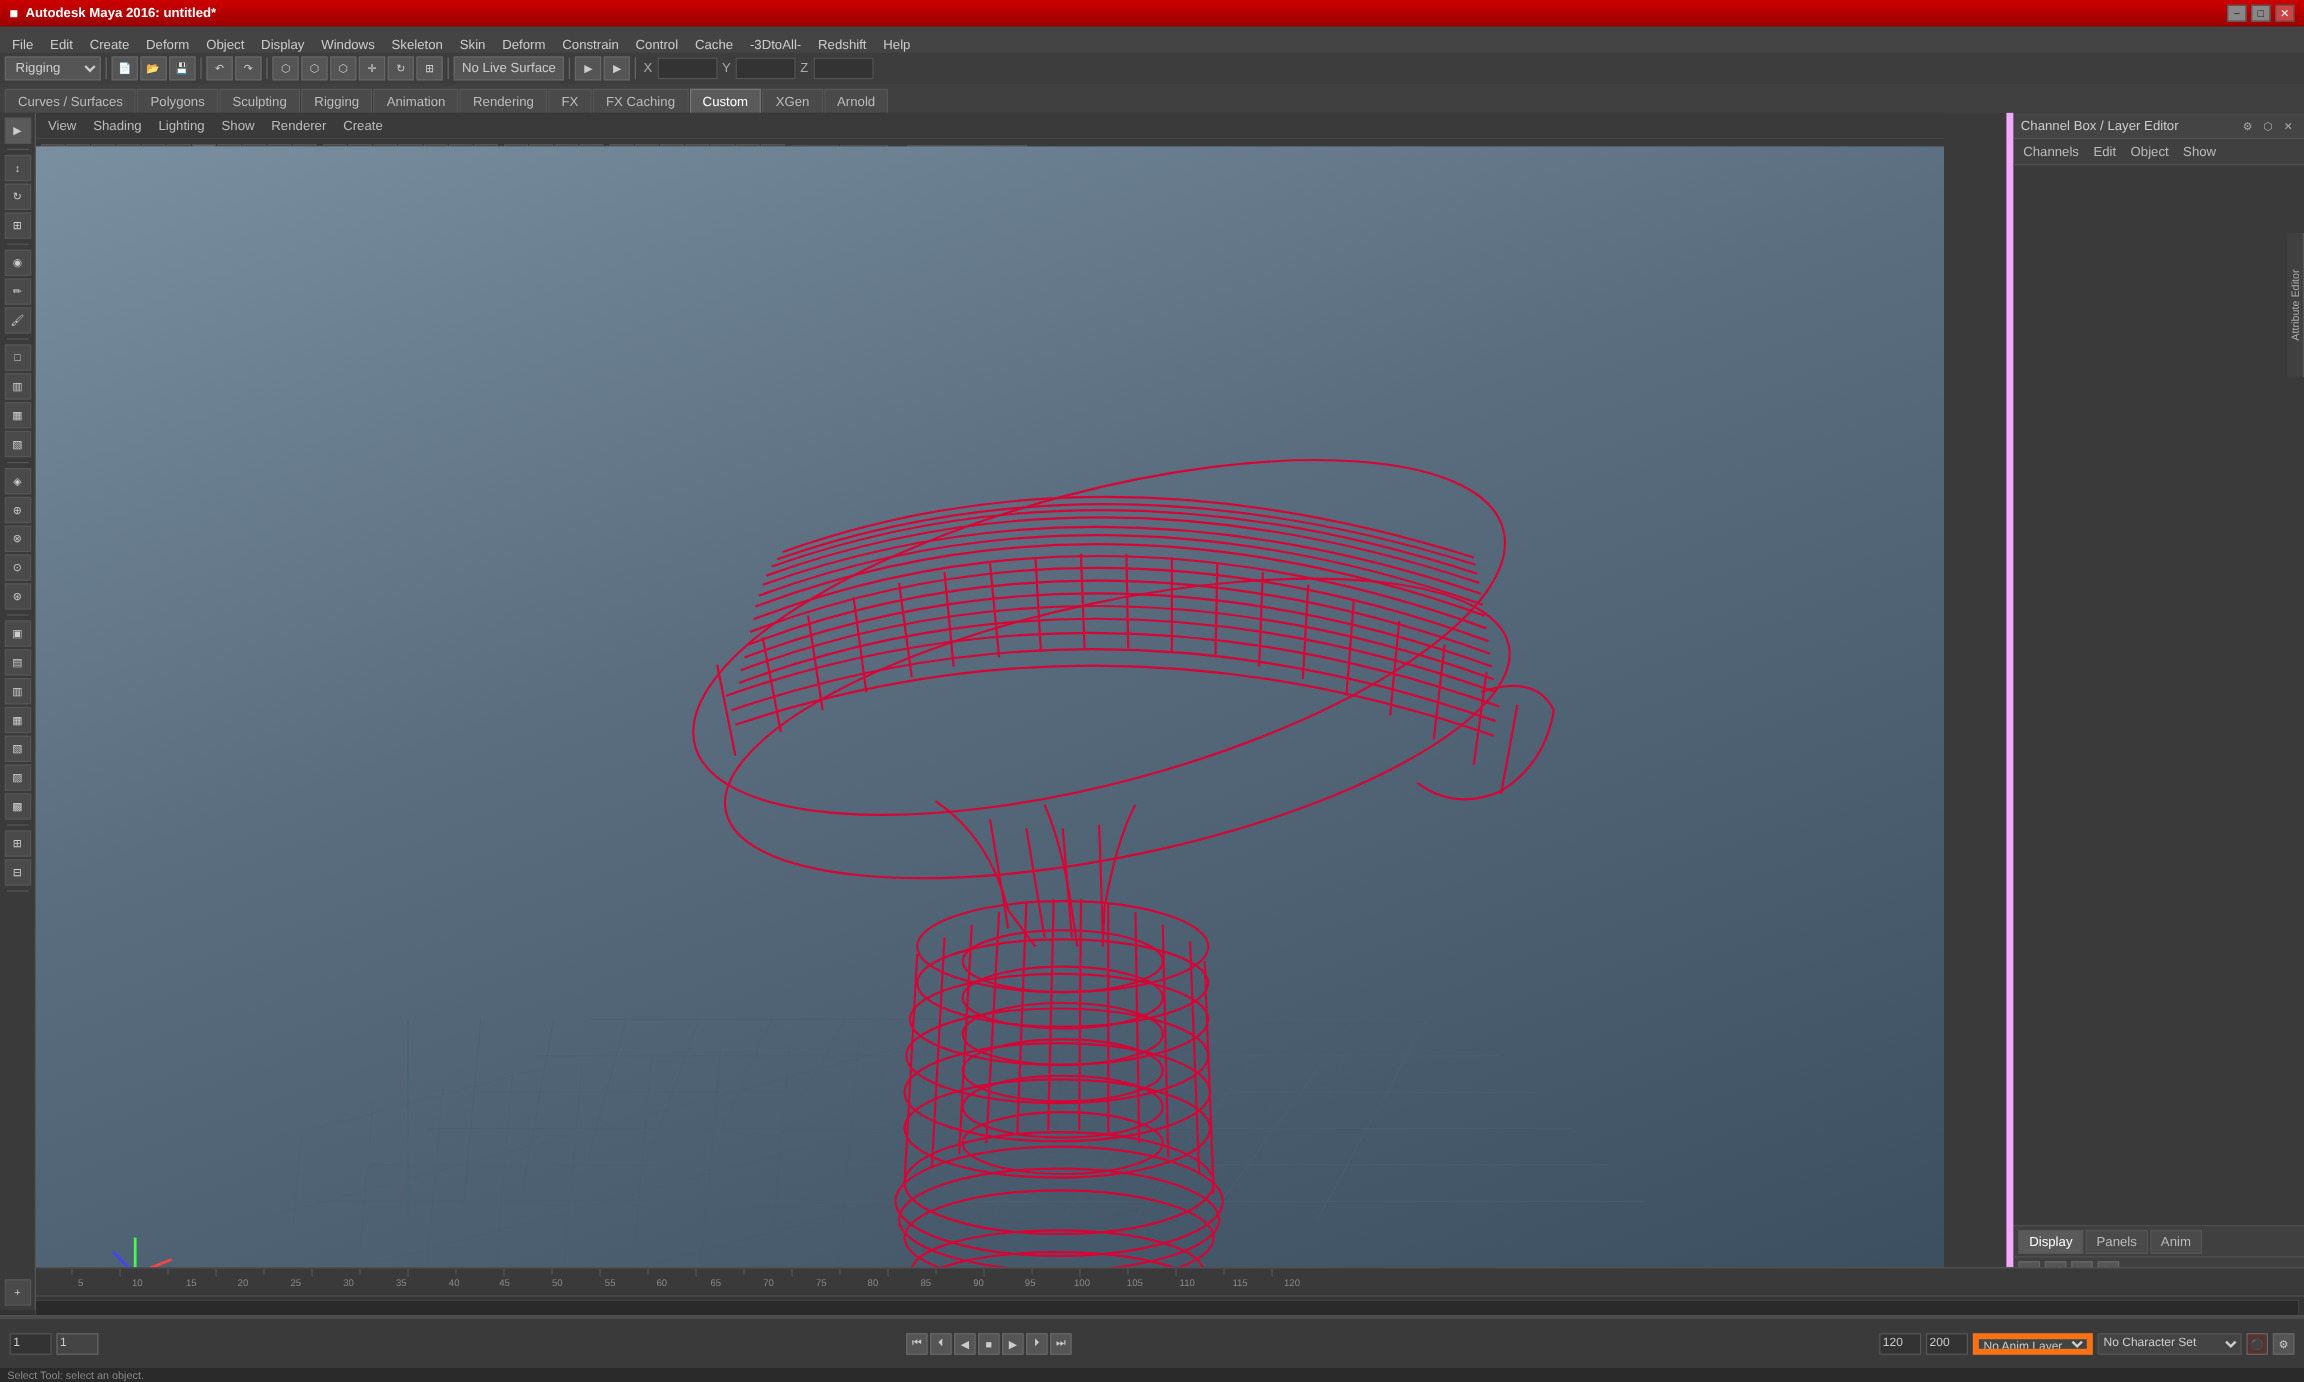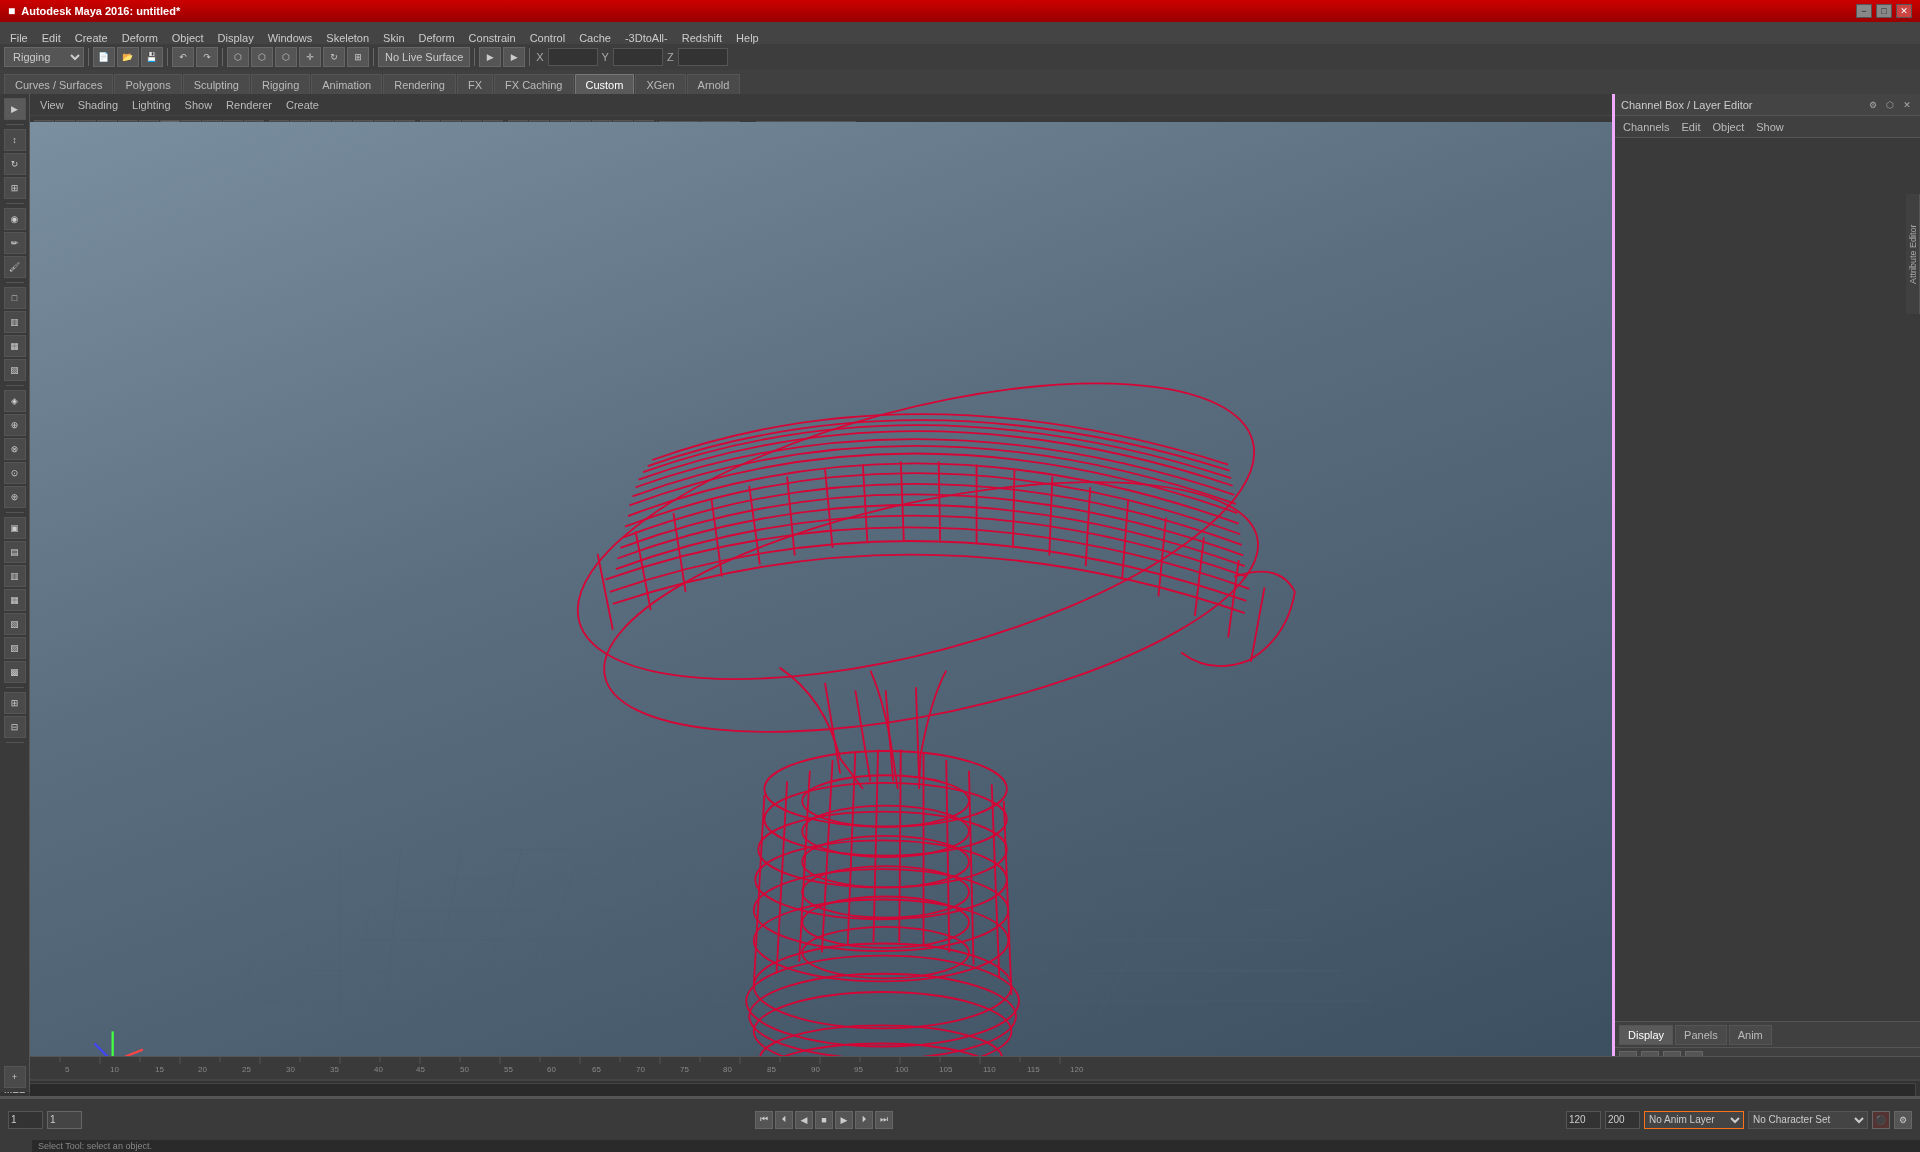"Channel Box / Layer Editor" #right-panel { border-left: 3px solid #f0abfc -> 6px solid #f0abfc; width: 308px -> 248px }
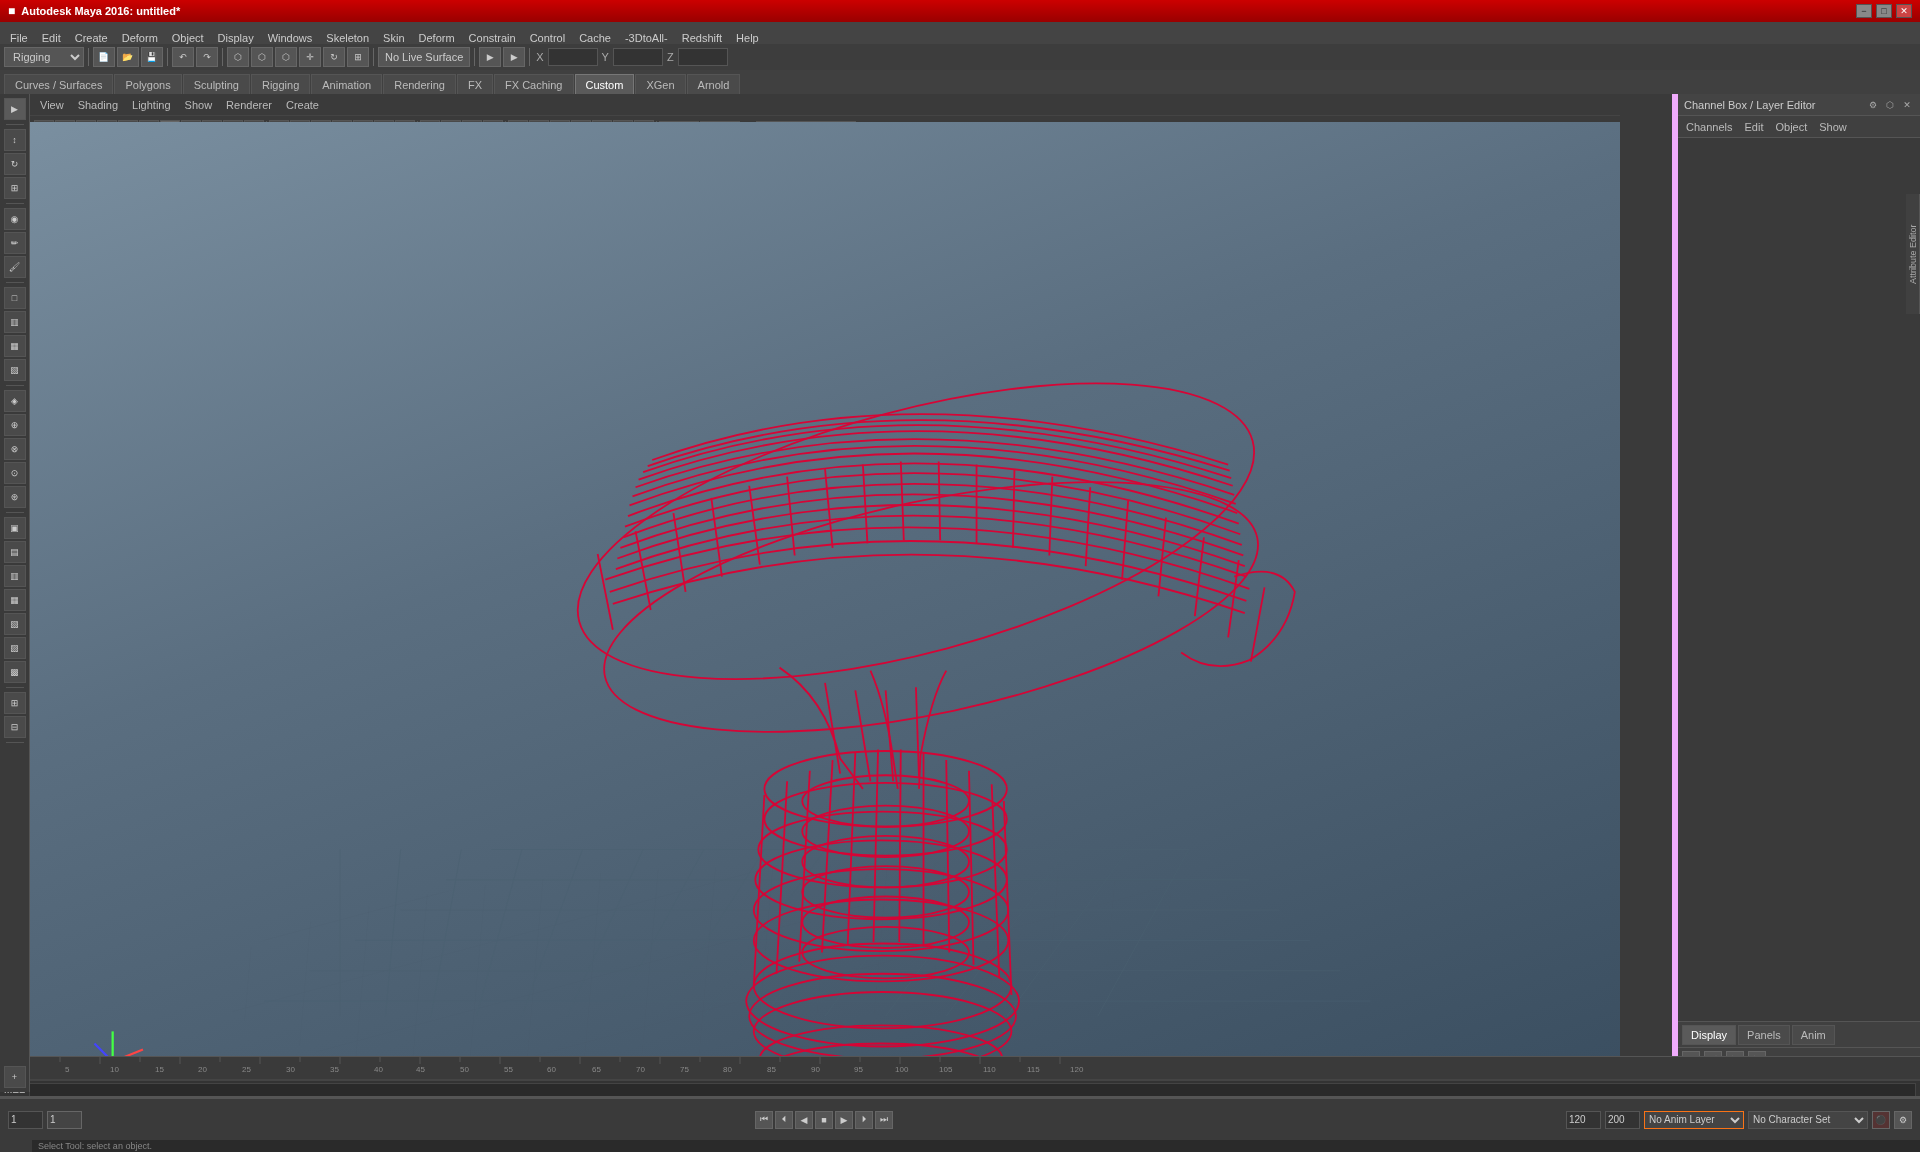"No Anim Layer" select { border: 1px solid #f97316 -> 5px solid #f97316 }
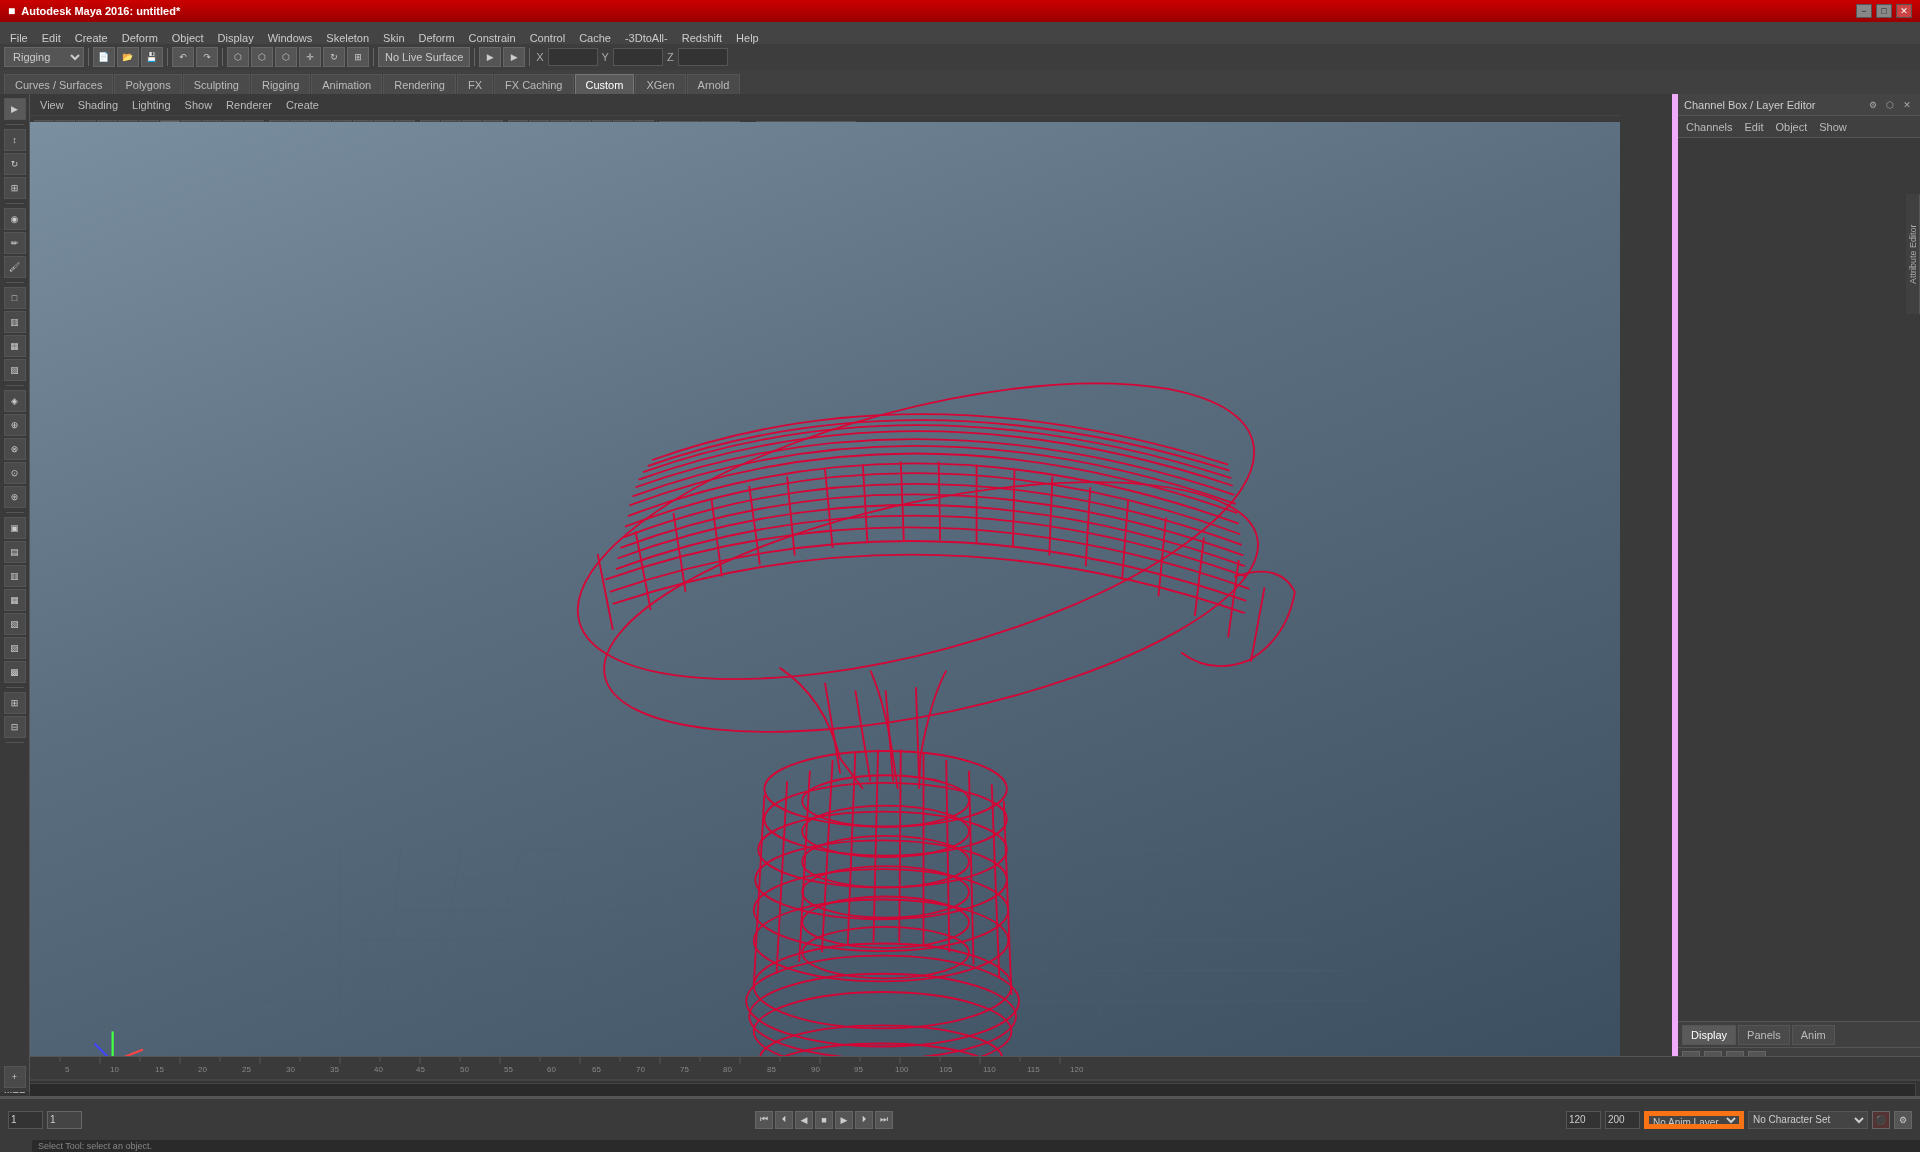"Select Tool: select an object." #bottom-status { margin-left: 32px -> none }
